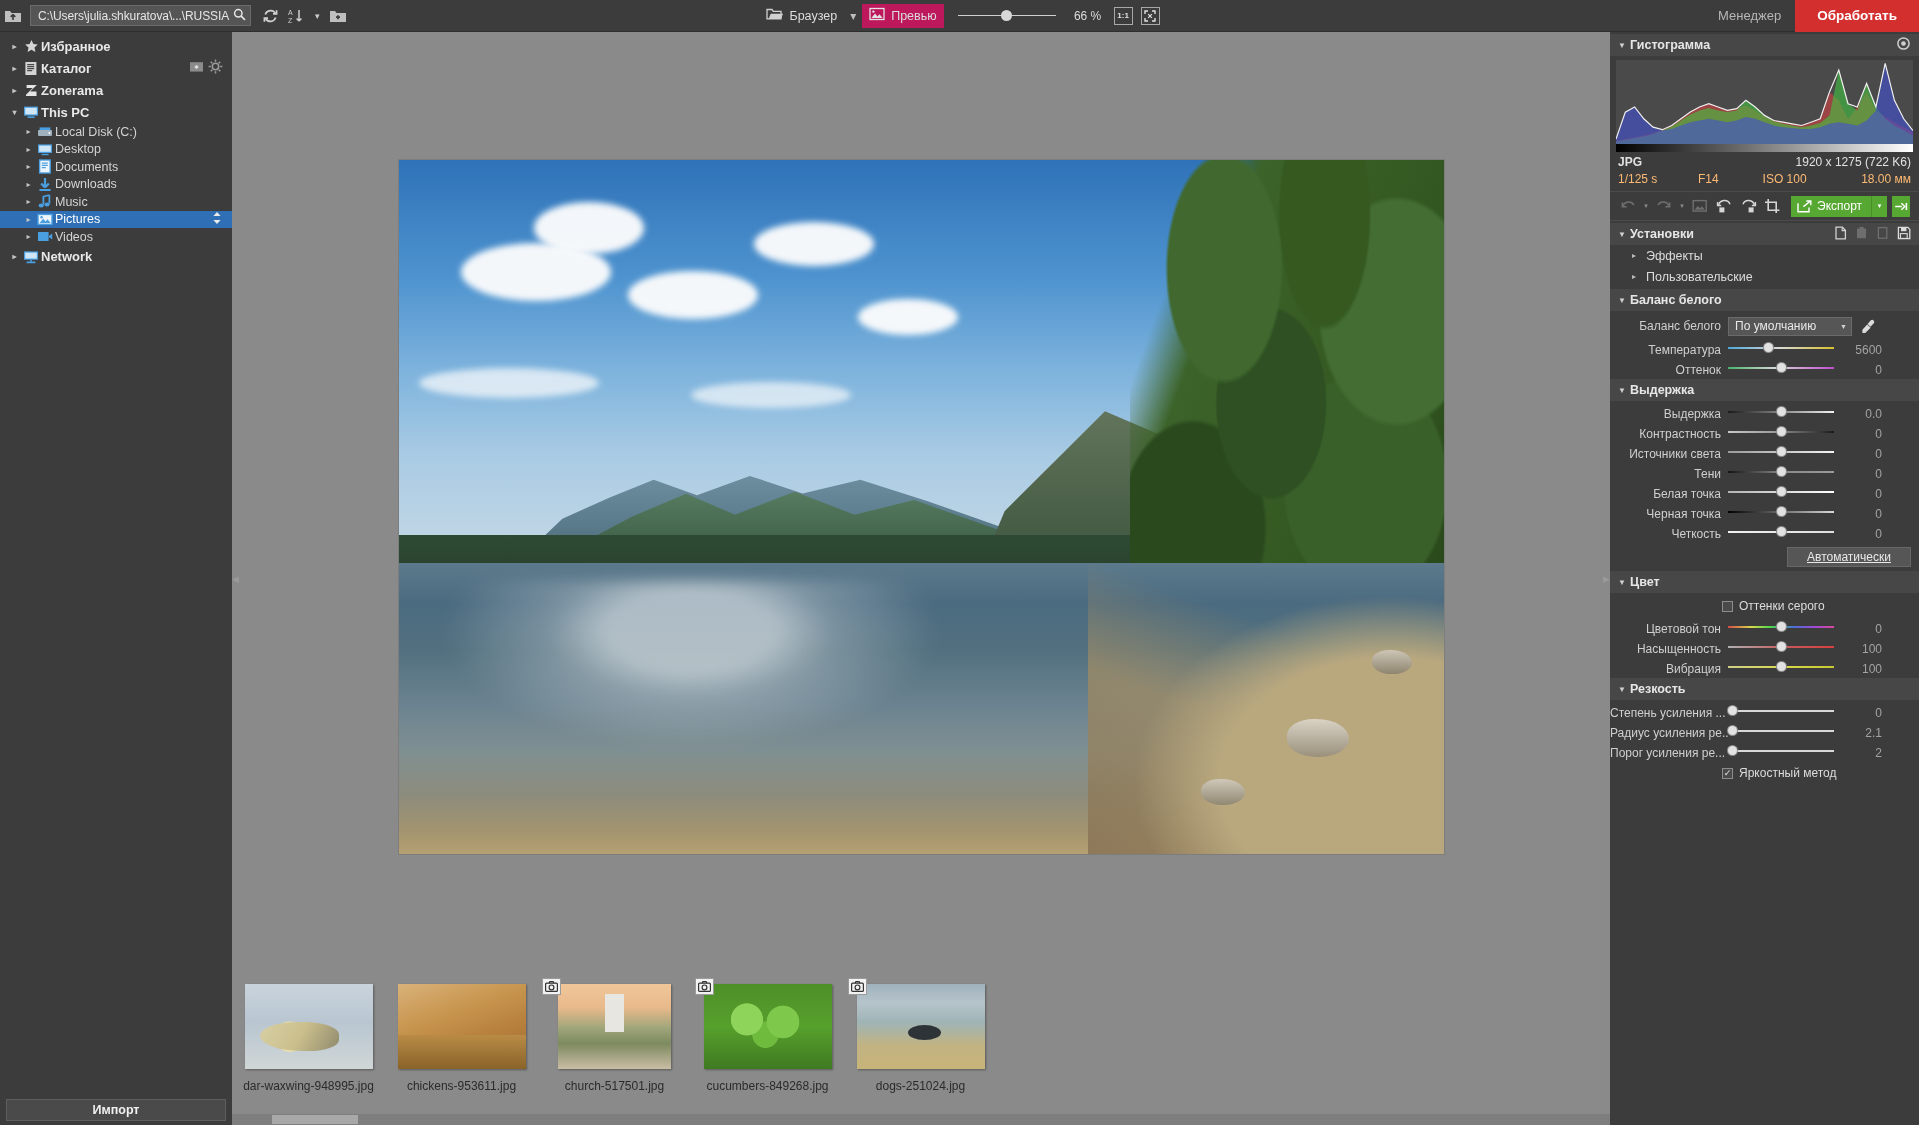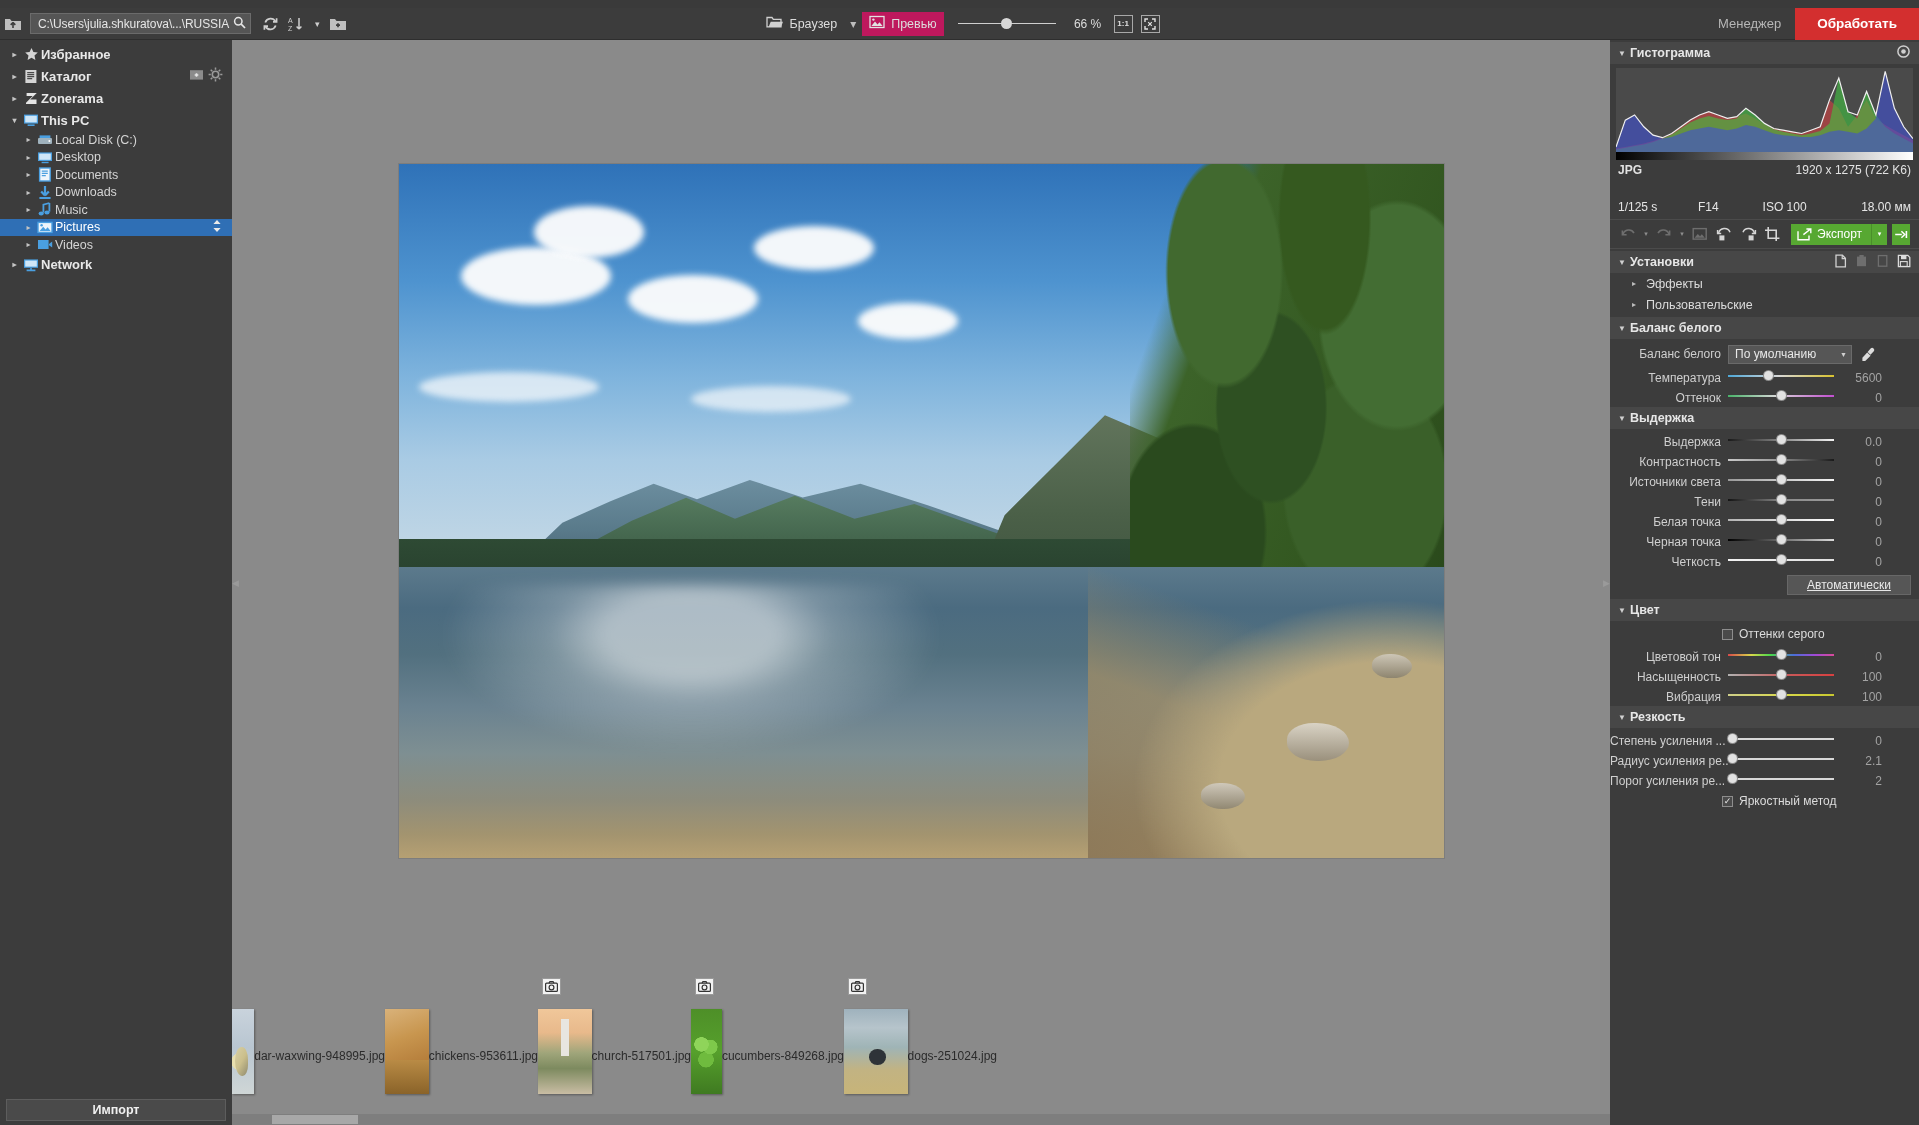"C:\Users\julia.shkuratova\...\RUSSIA" .topbar { margin-top: 8px -> none }
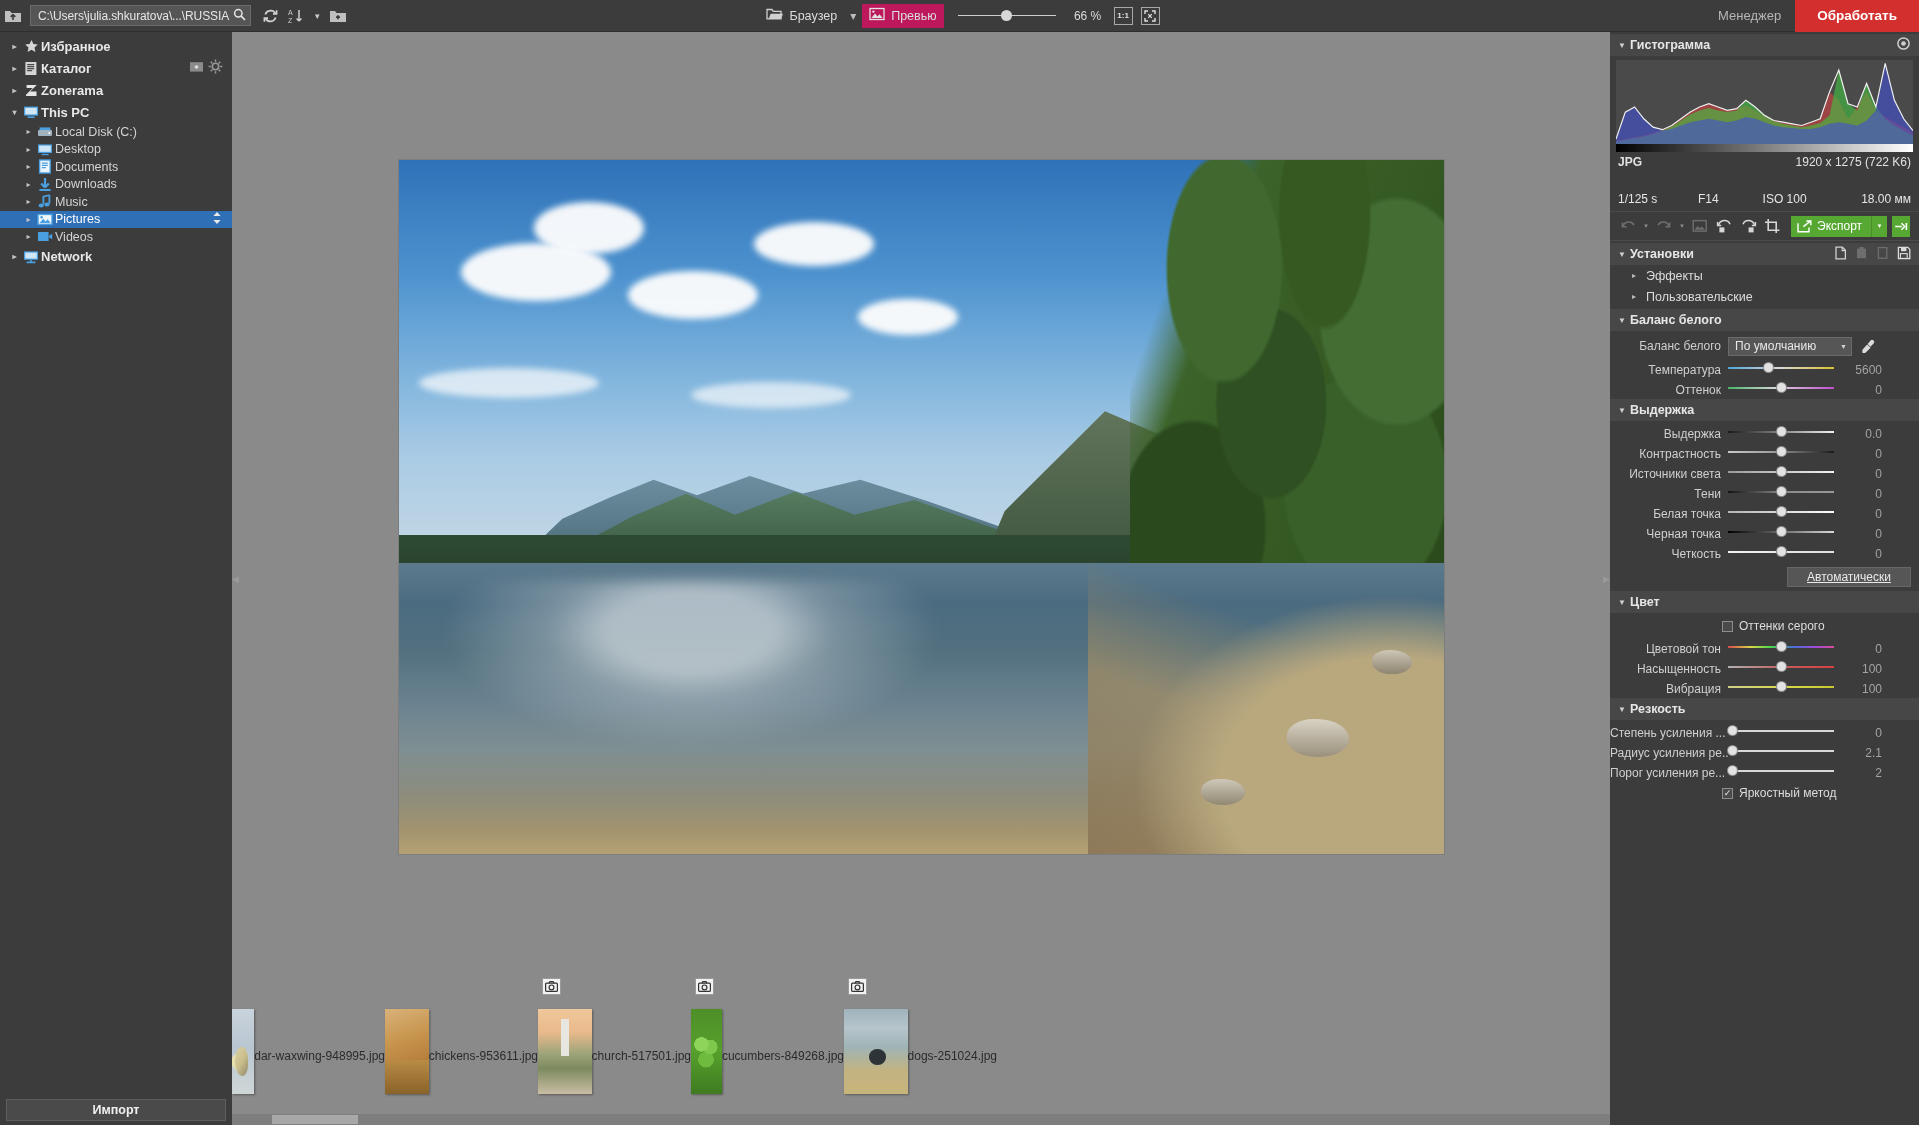"1/125 s" .exif-row { color: #e5e5e5 -> #fdba74; margin-top: 20px -> none }
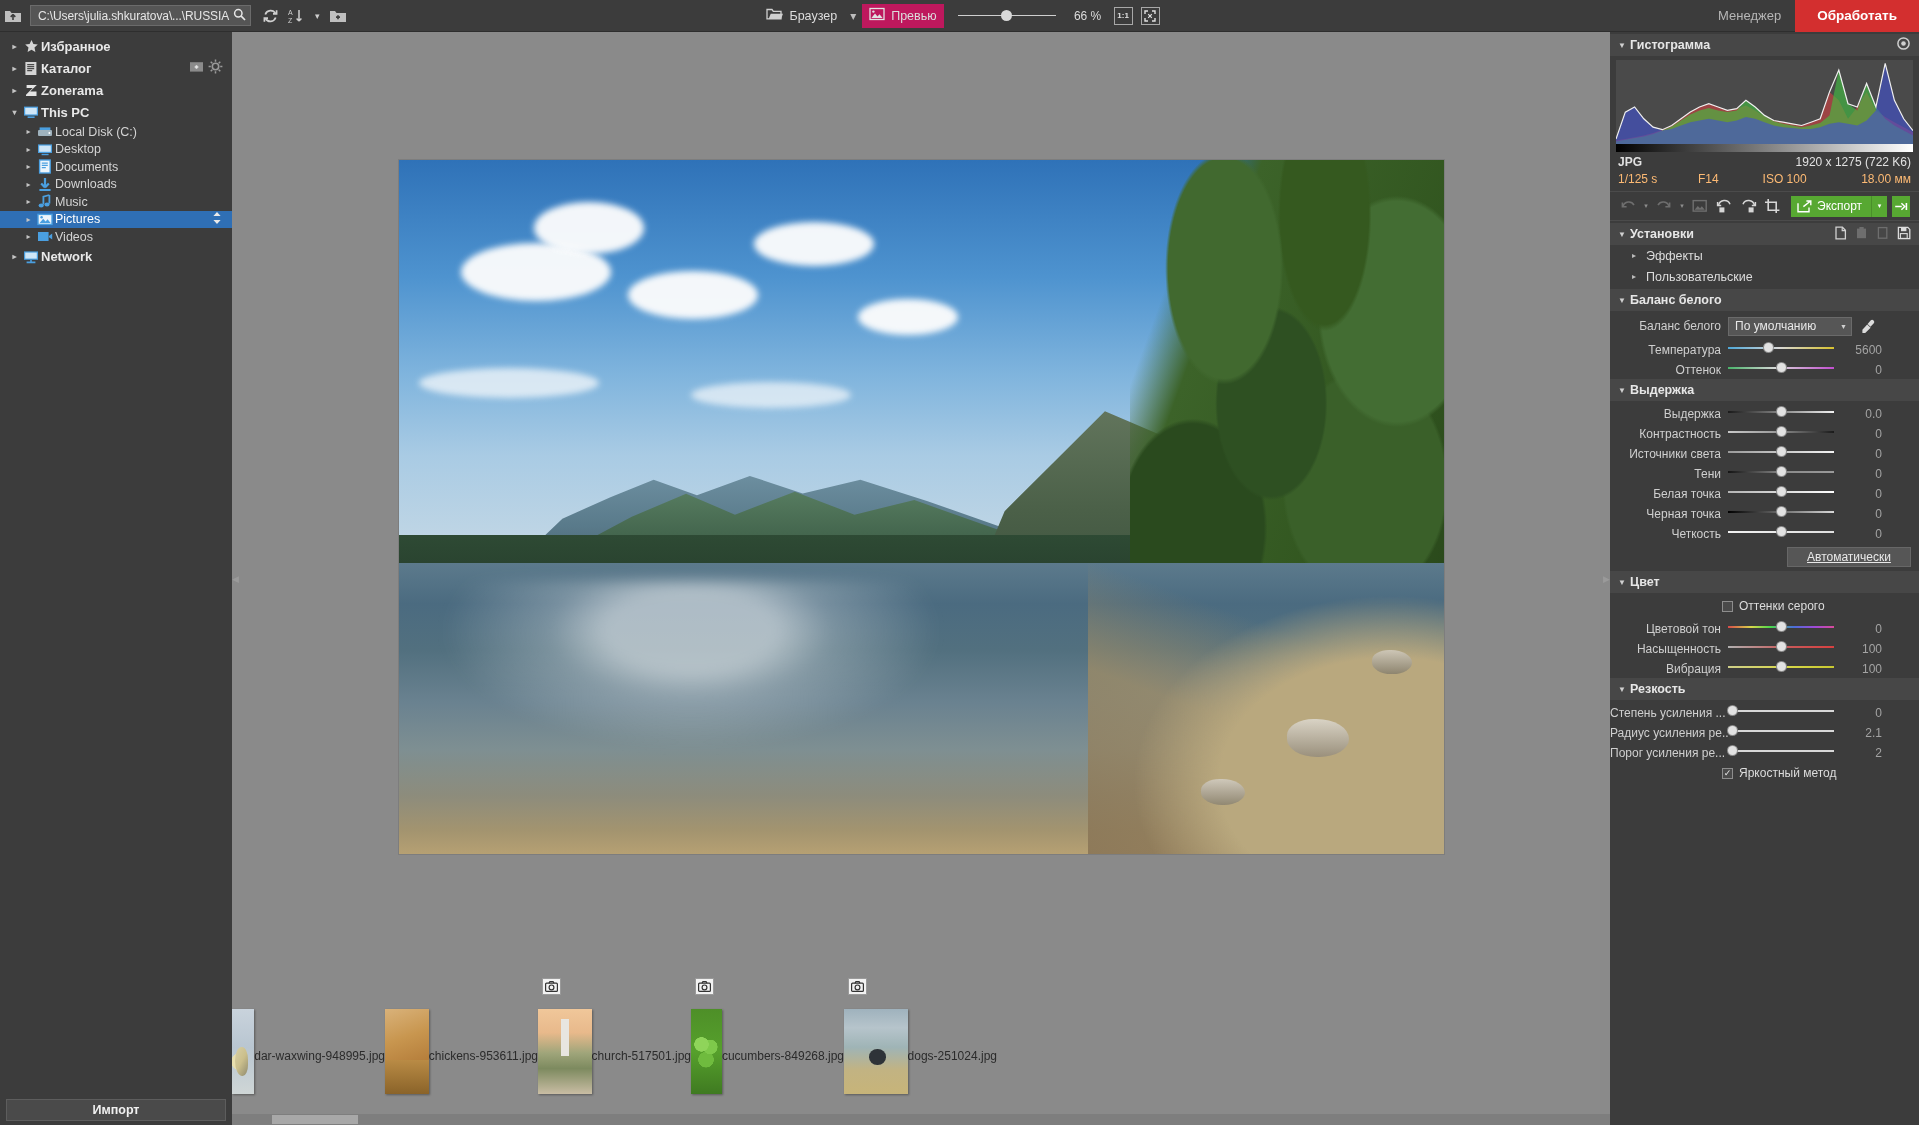"dar-waxwing-948995.jpg" .thumb { flex-direction: row -> column }
